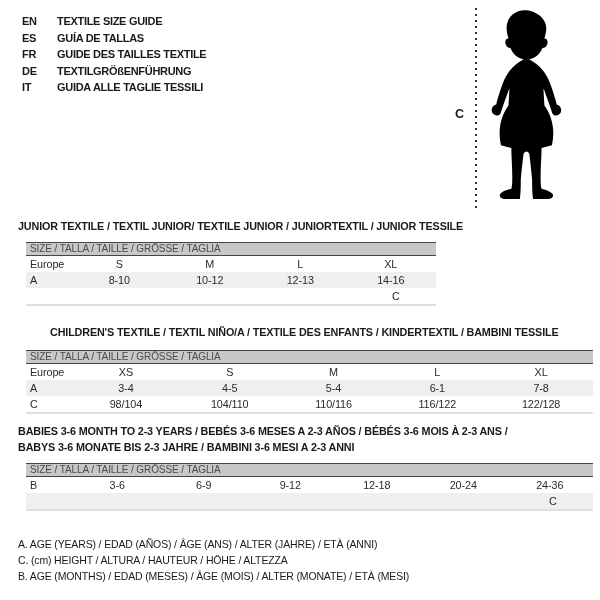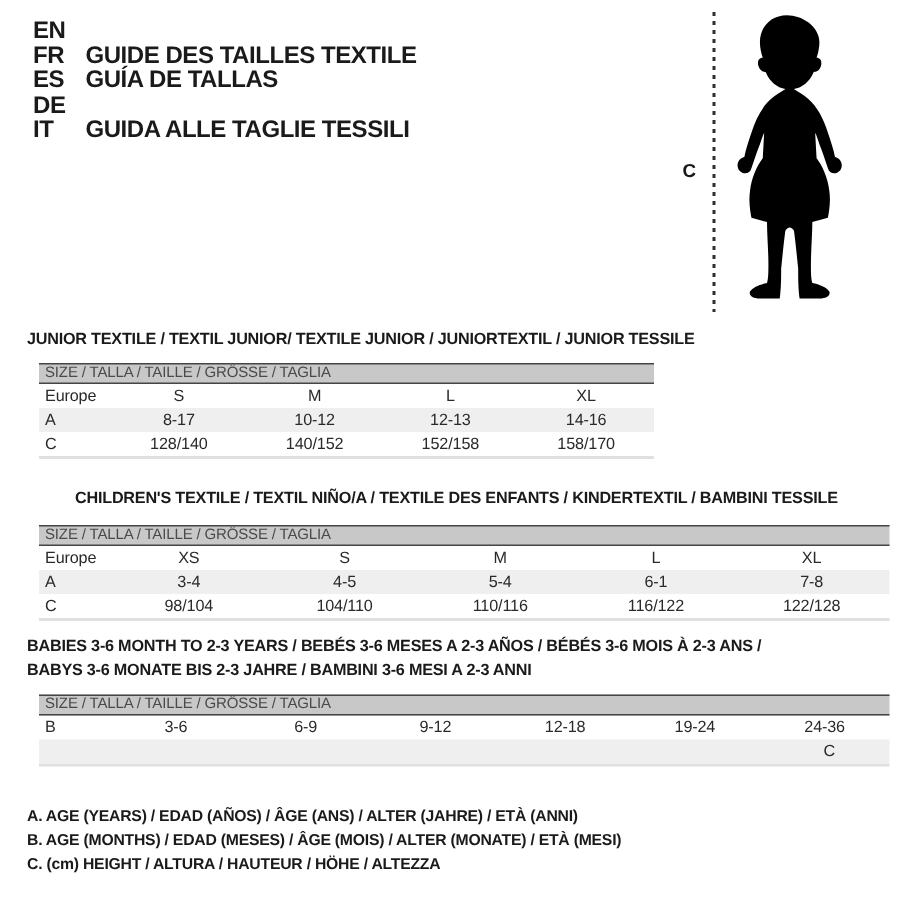"EN" .lang-row { font-size: 16px -> 11px }
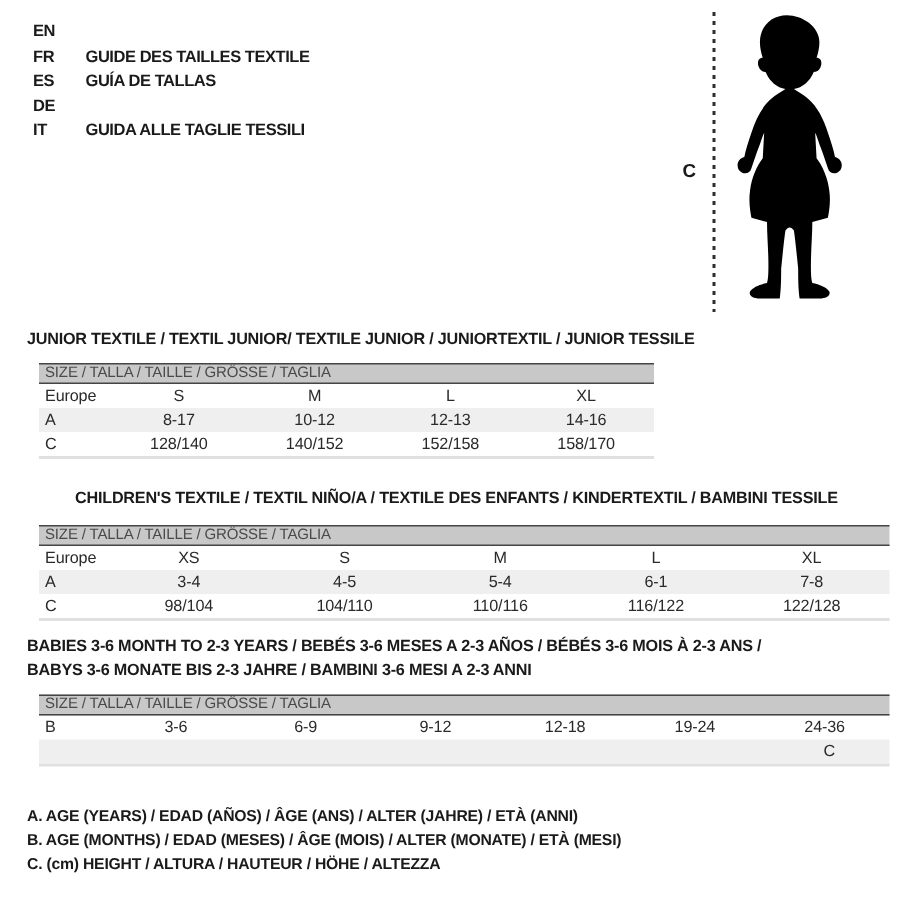"TEXTILE SIZE GUIDE" span.lang-title { html: none -> <span>TEXTILE SIZE GUIDE</span> }
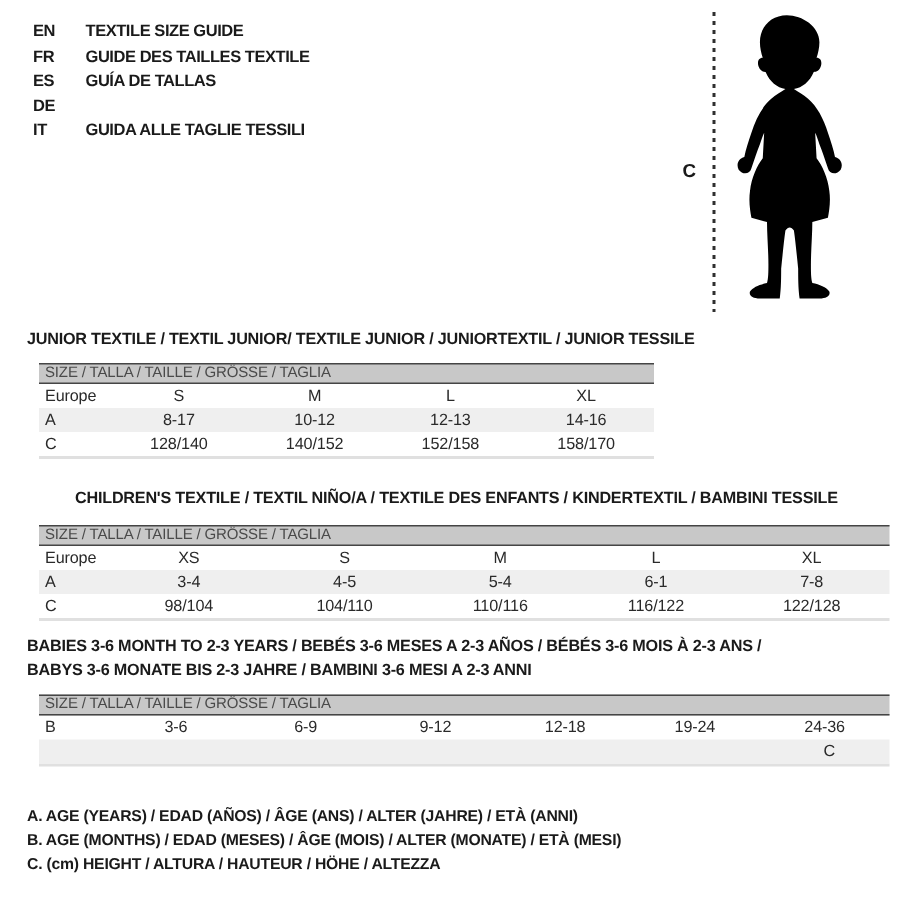"FR" div.lang-row { order: before "ES" -> after "ES" }
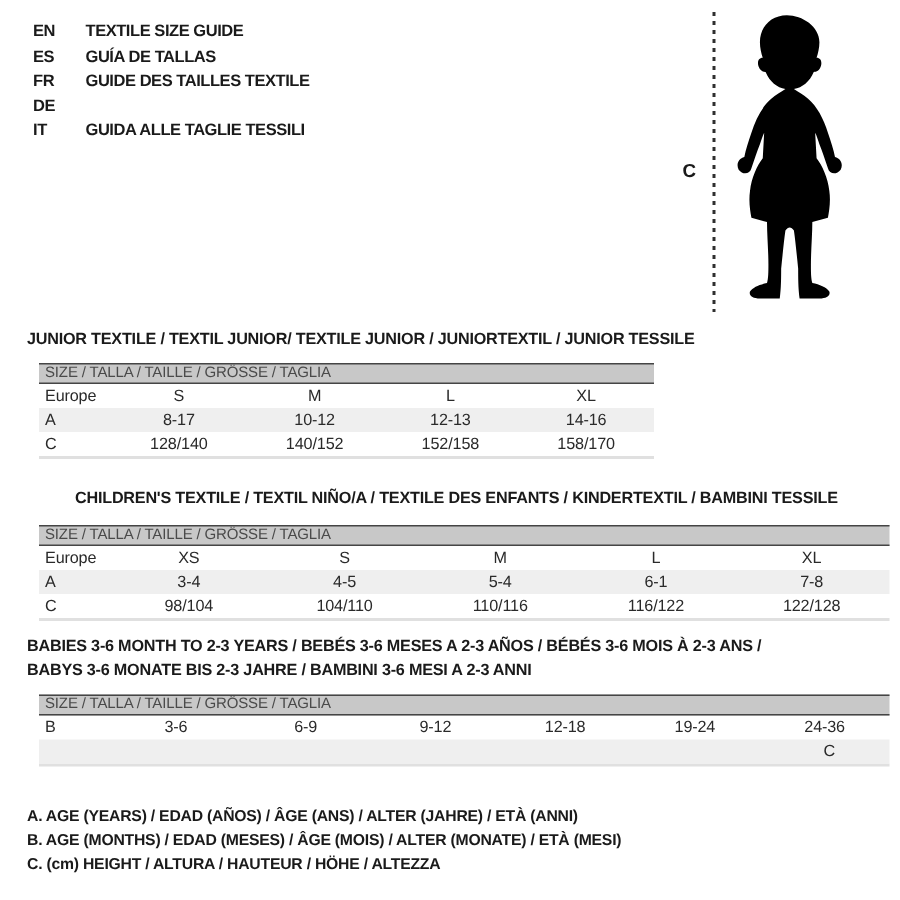"TEXTILGRÖßENFÜHRUNG" span.lang-title { html: none -> <span>TEXTILGRÖßENFÜHRUNG</span> }
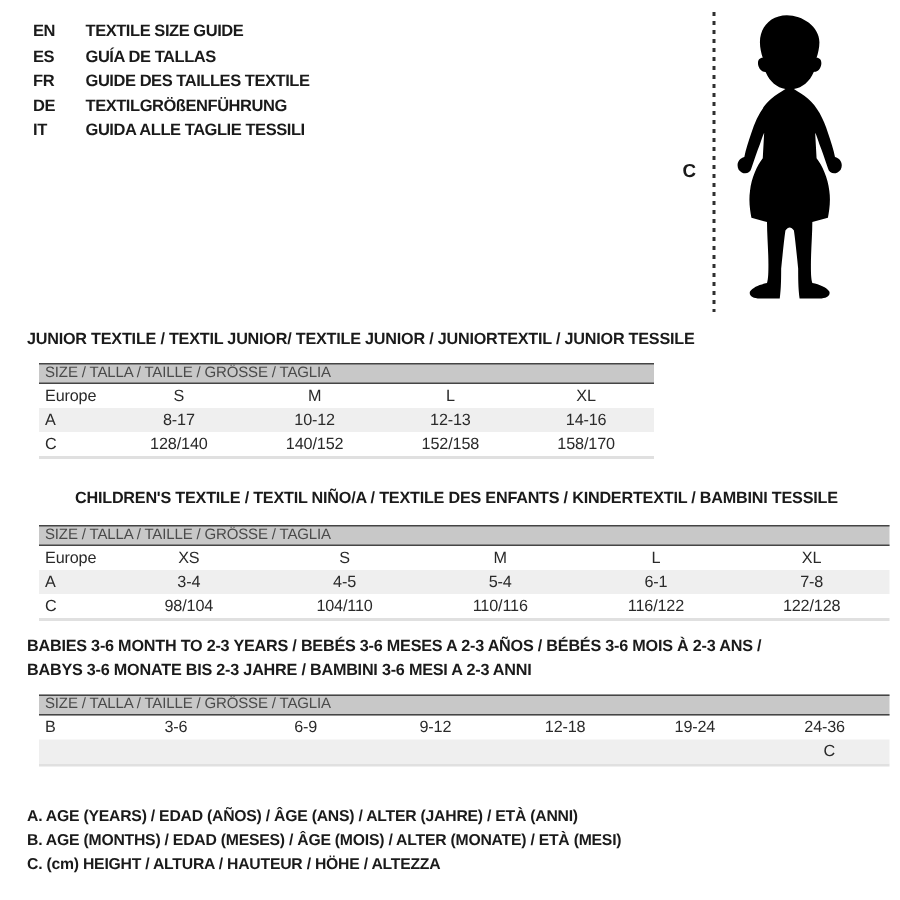"8-17" span.cell { text: 8-17 -> 8-10 }
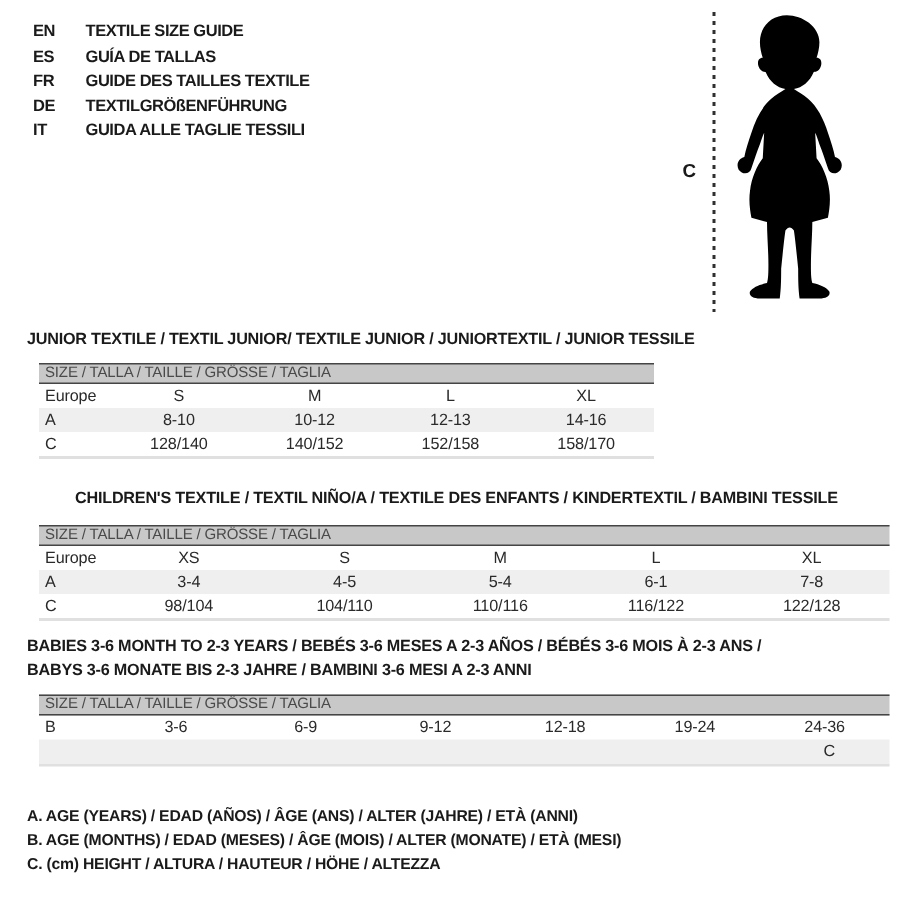"128/140" div.cells { html: <div> <span>128/140</span> <span>140/152</span> <span>152/158</span> <span>158/170</span> </div> -> none }
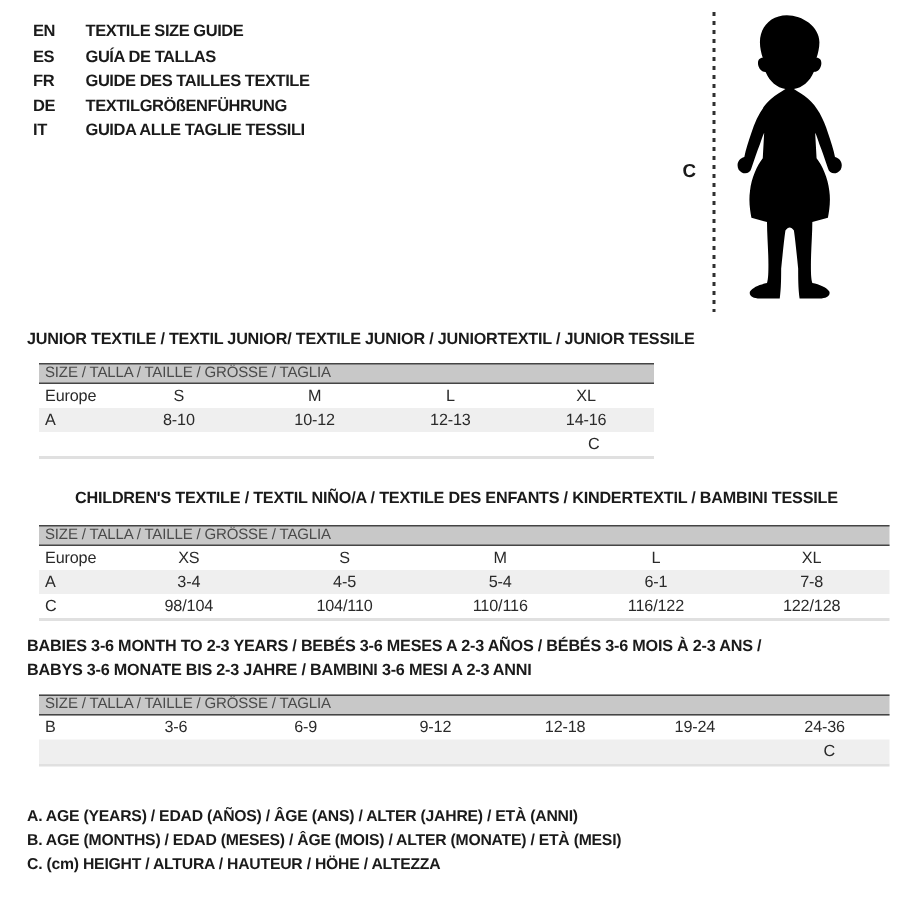"19-24" span.cell { text: 19-24 -> 20-24 }
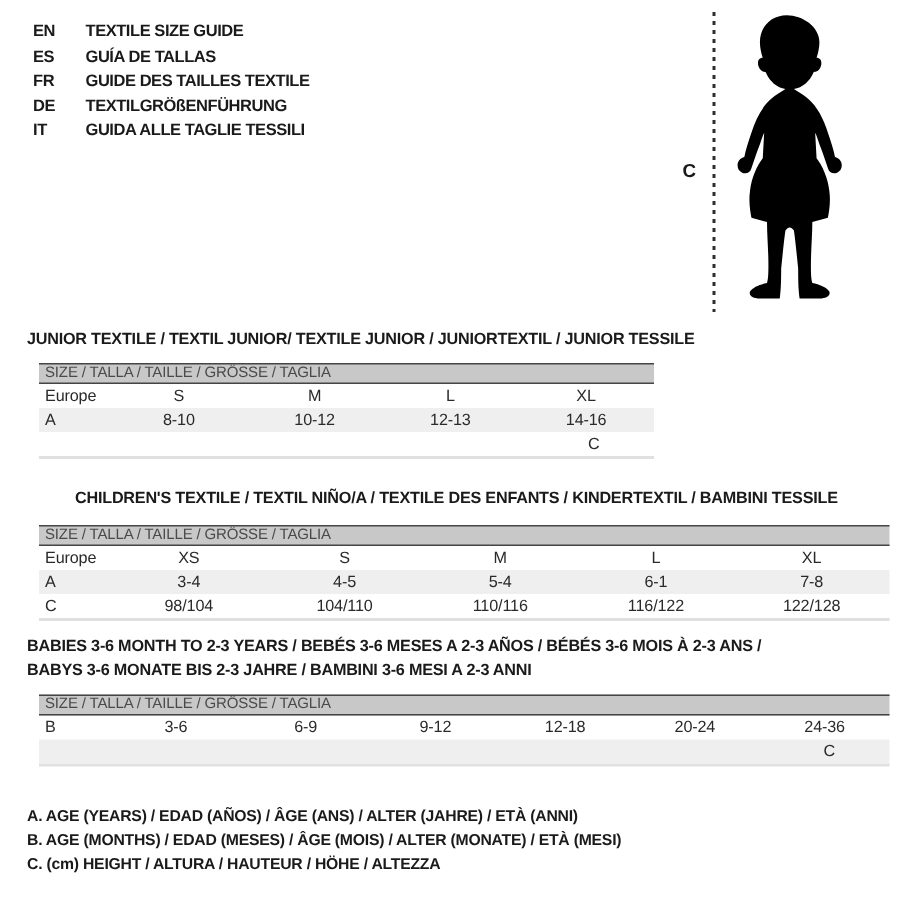"A. AGE (YEARS) / EDAD" .notes { font-weight: bold -> normal }
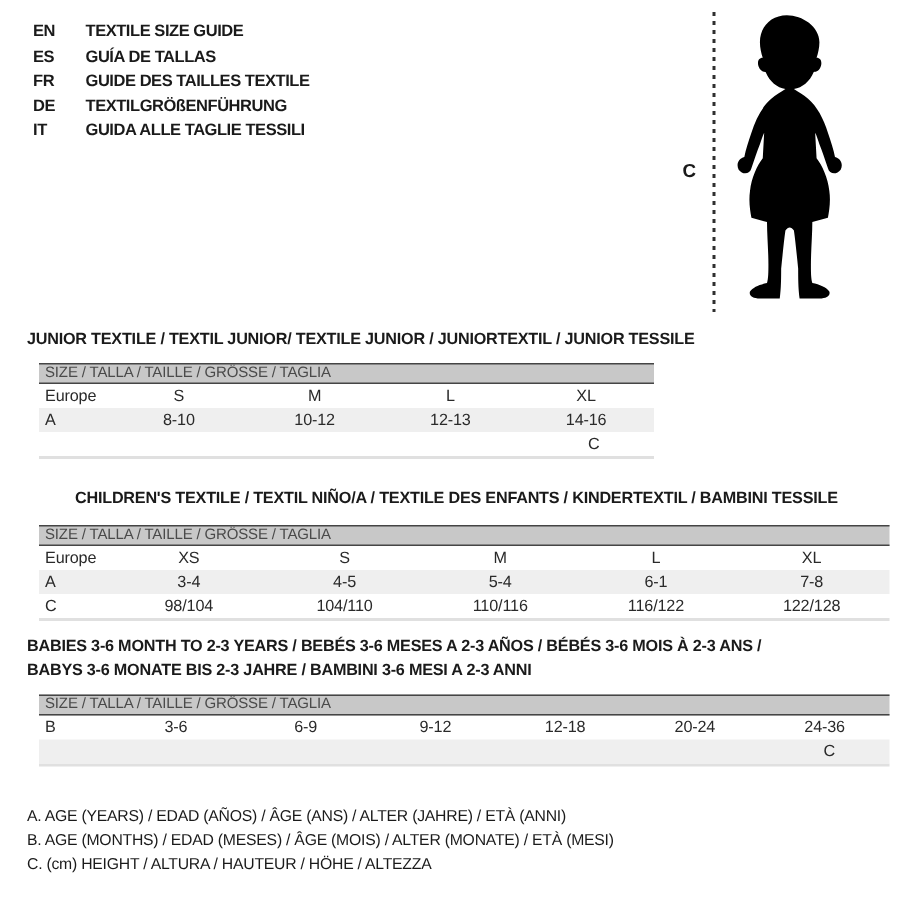"B. AGE (MONTHS) / EDAD" div.note-line { order: before "C. (cm) HEIGHT / ALTURA" -> after "C. (cm) HEIGHT / ALTURA" }
